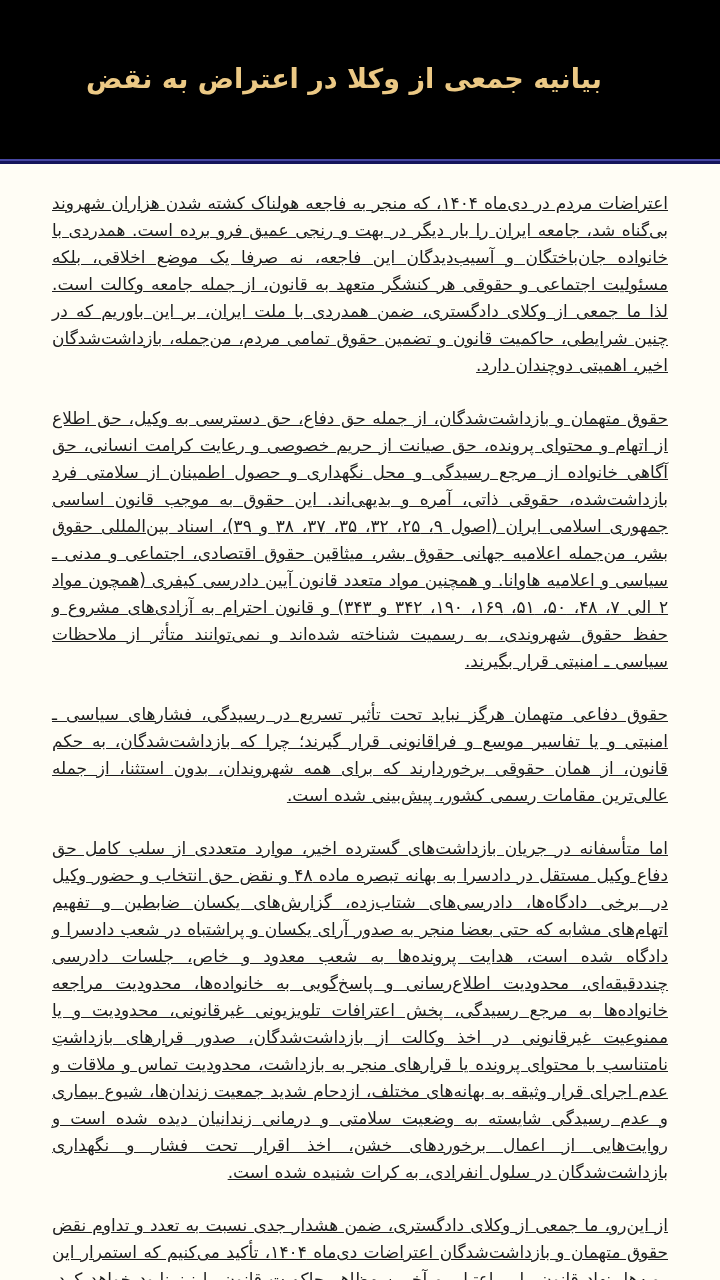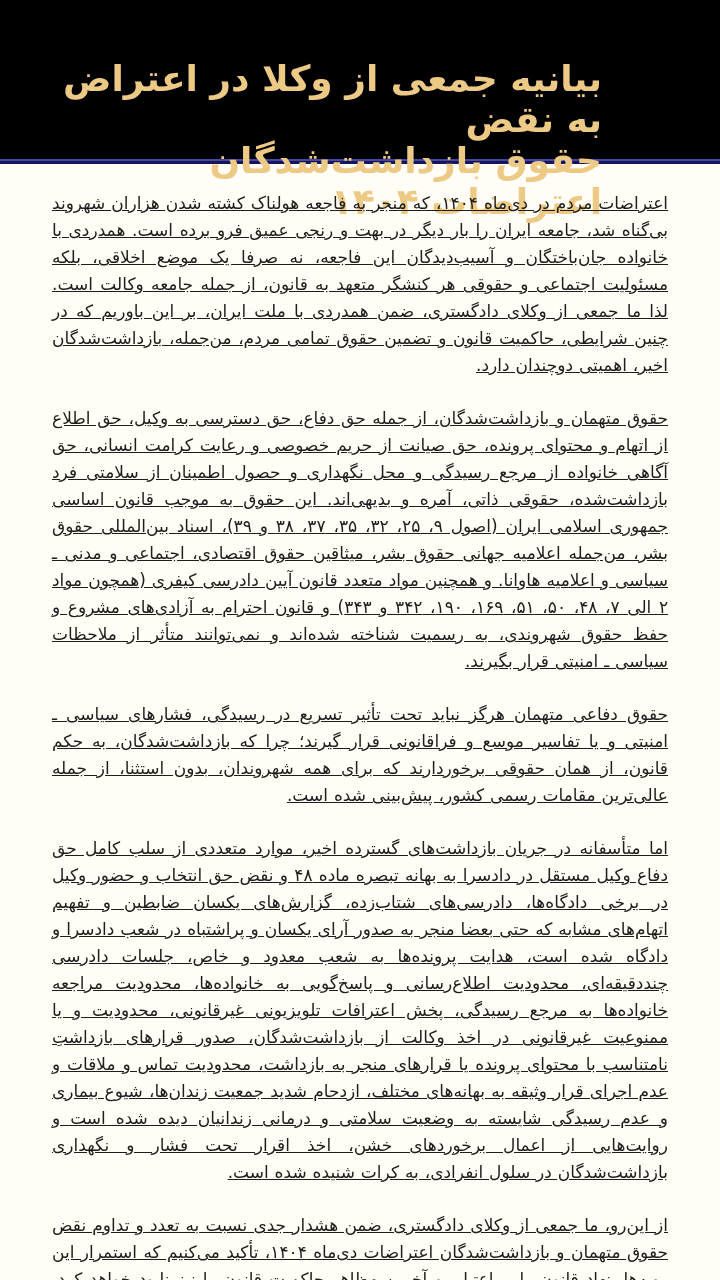"بیانیه جمعی از وکلا در" .title { font-size: 36px -> 27px }
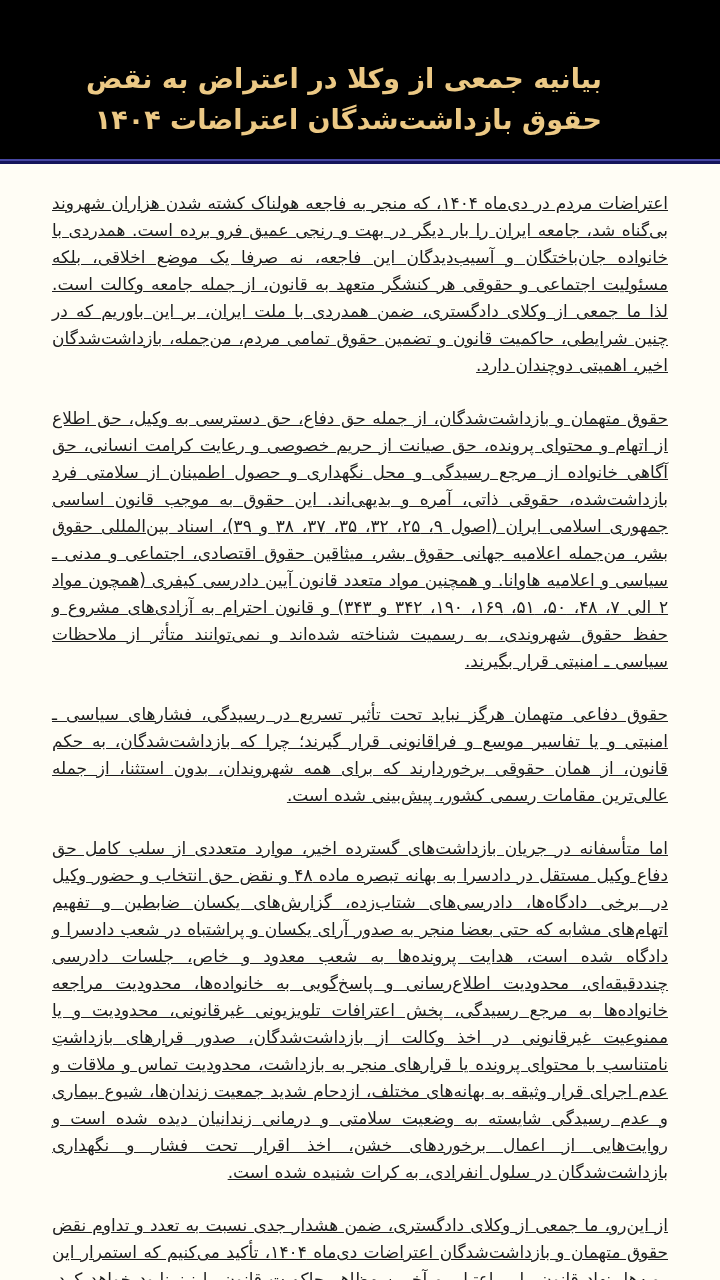"حقوق بازداشت‌شدگان اعتراضات ۱۴۰۴" span.title-line { html: <span>حقوق بازداشت‌شدگان اعتراضات ۱۴۰۴</span> -> none }
